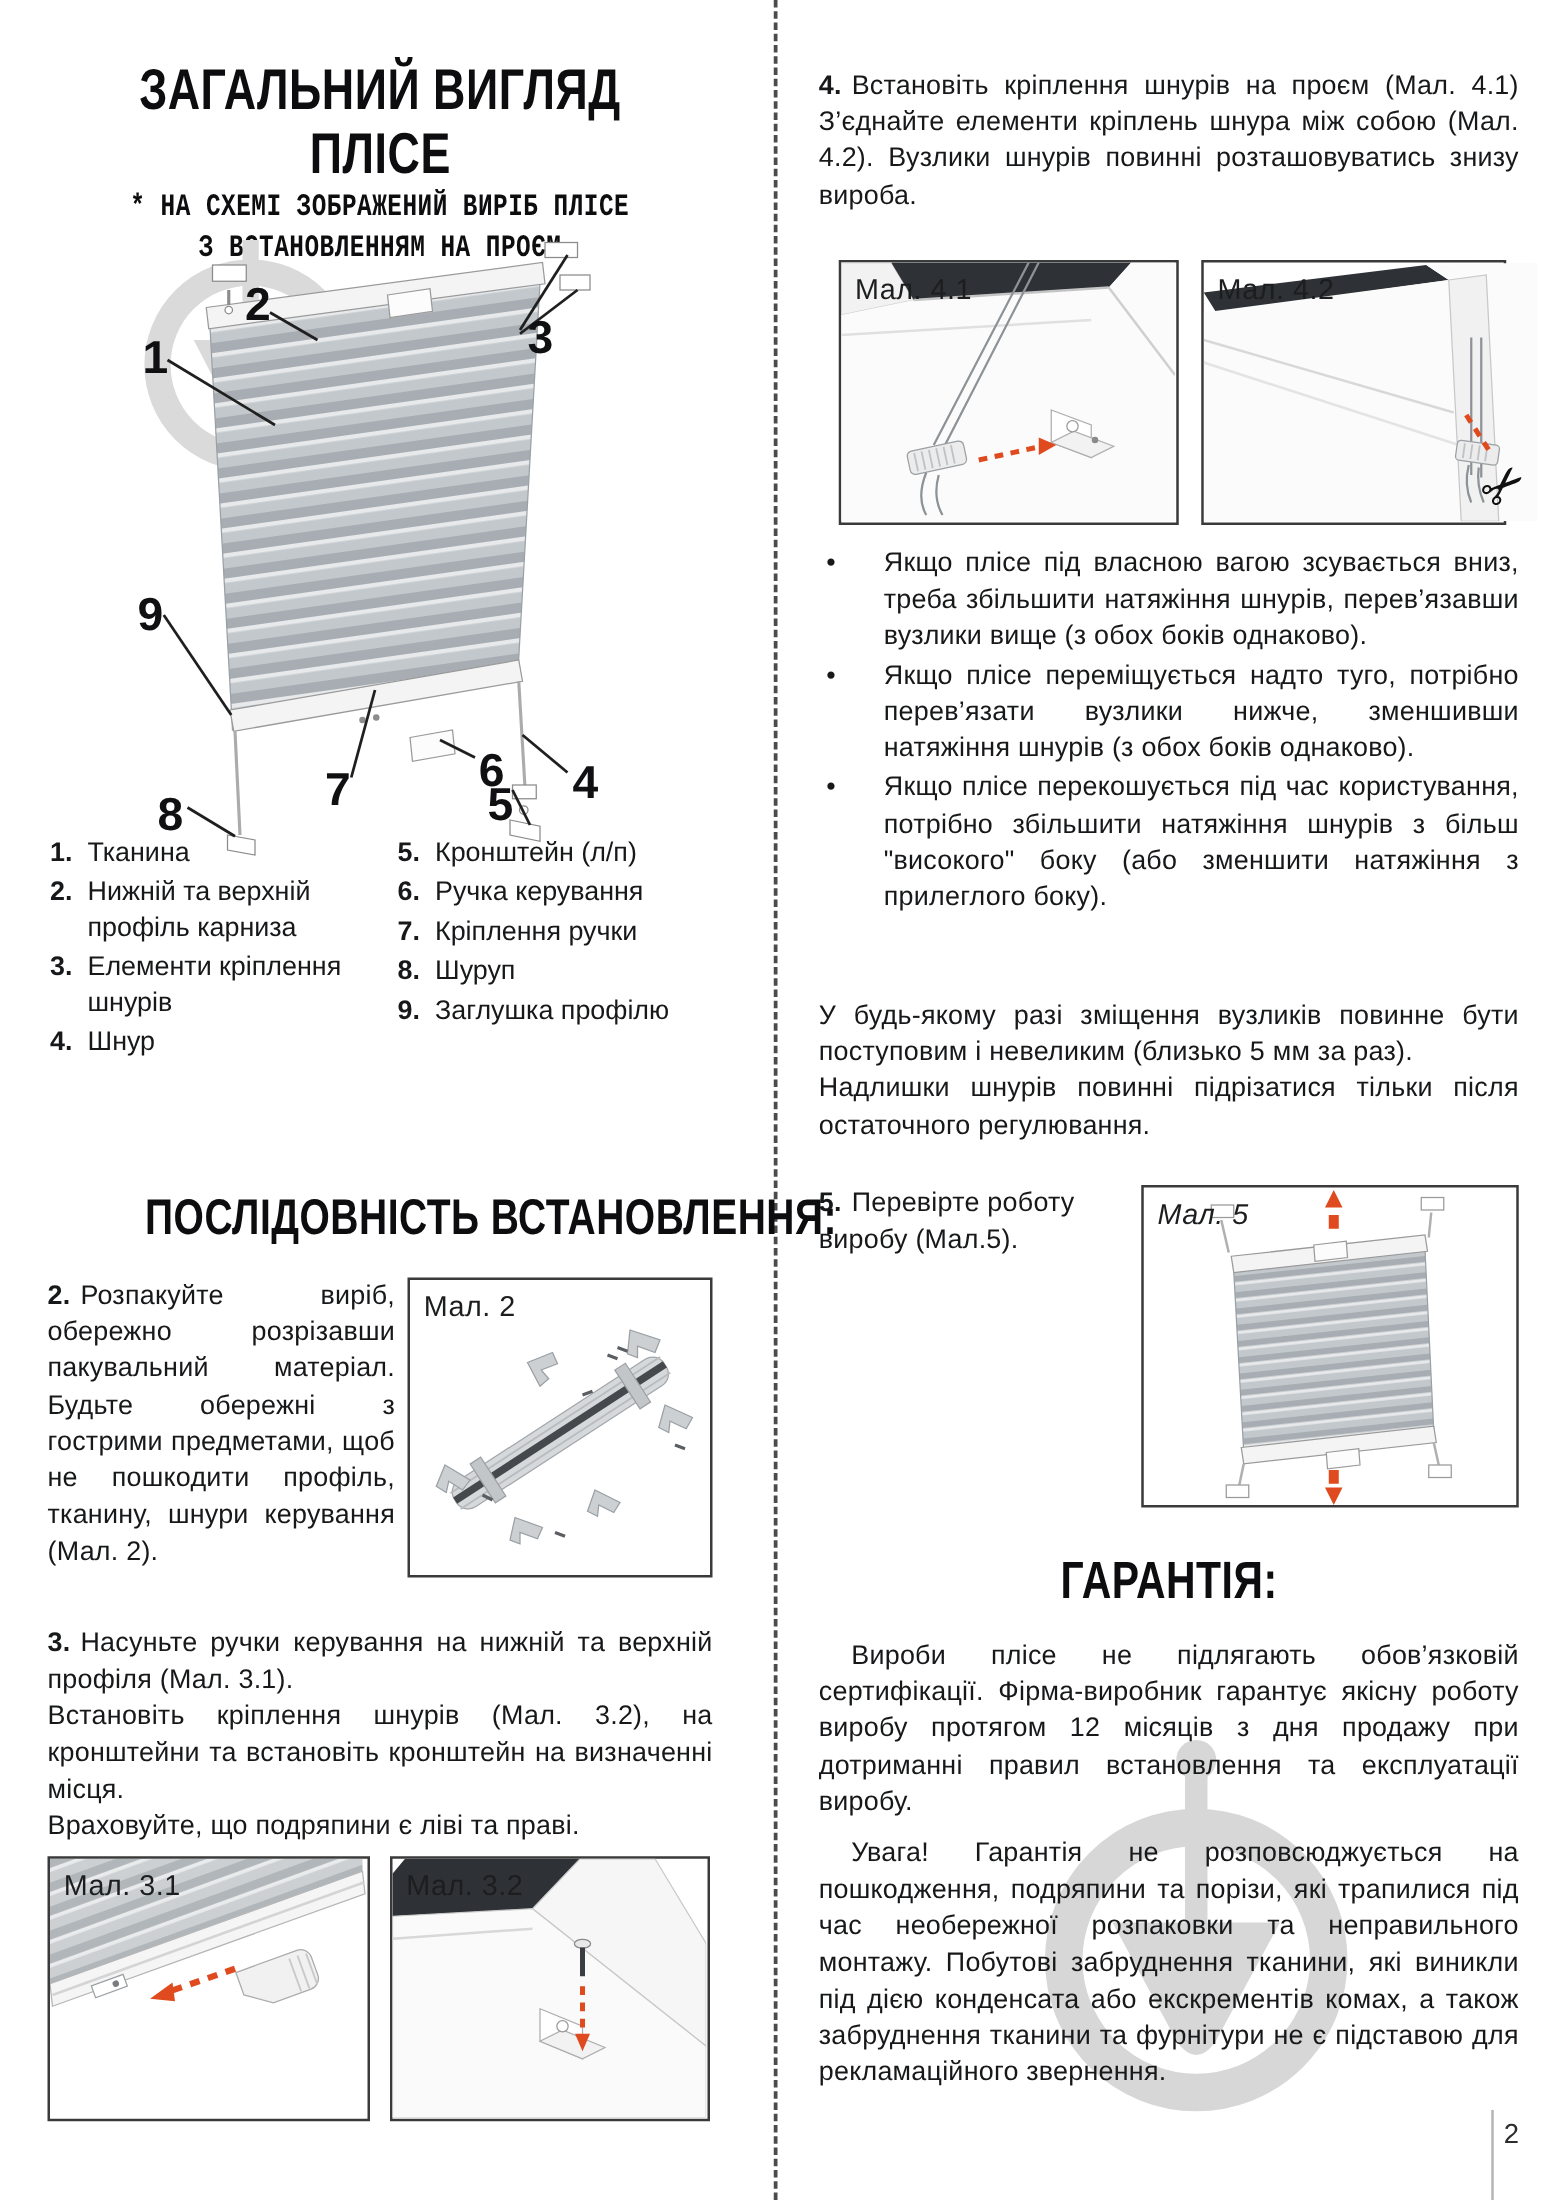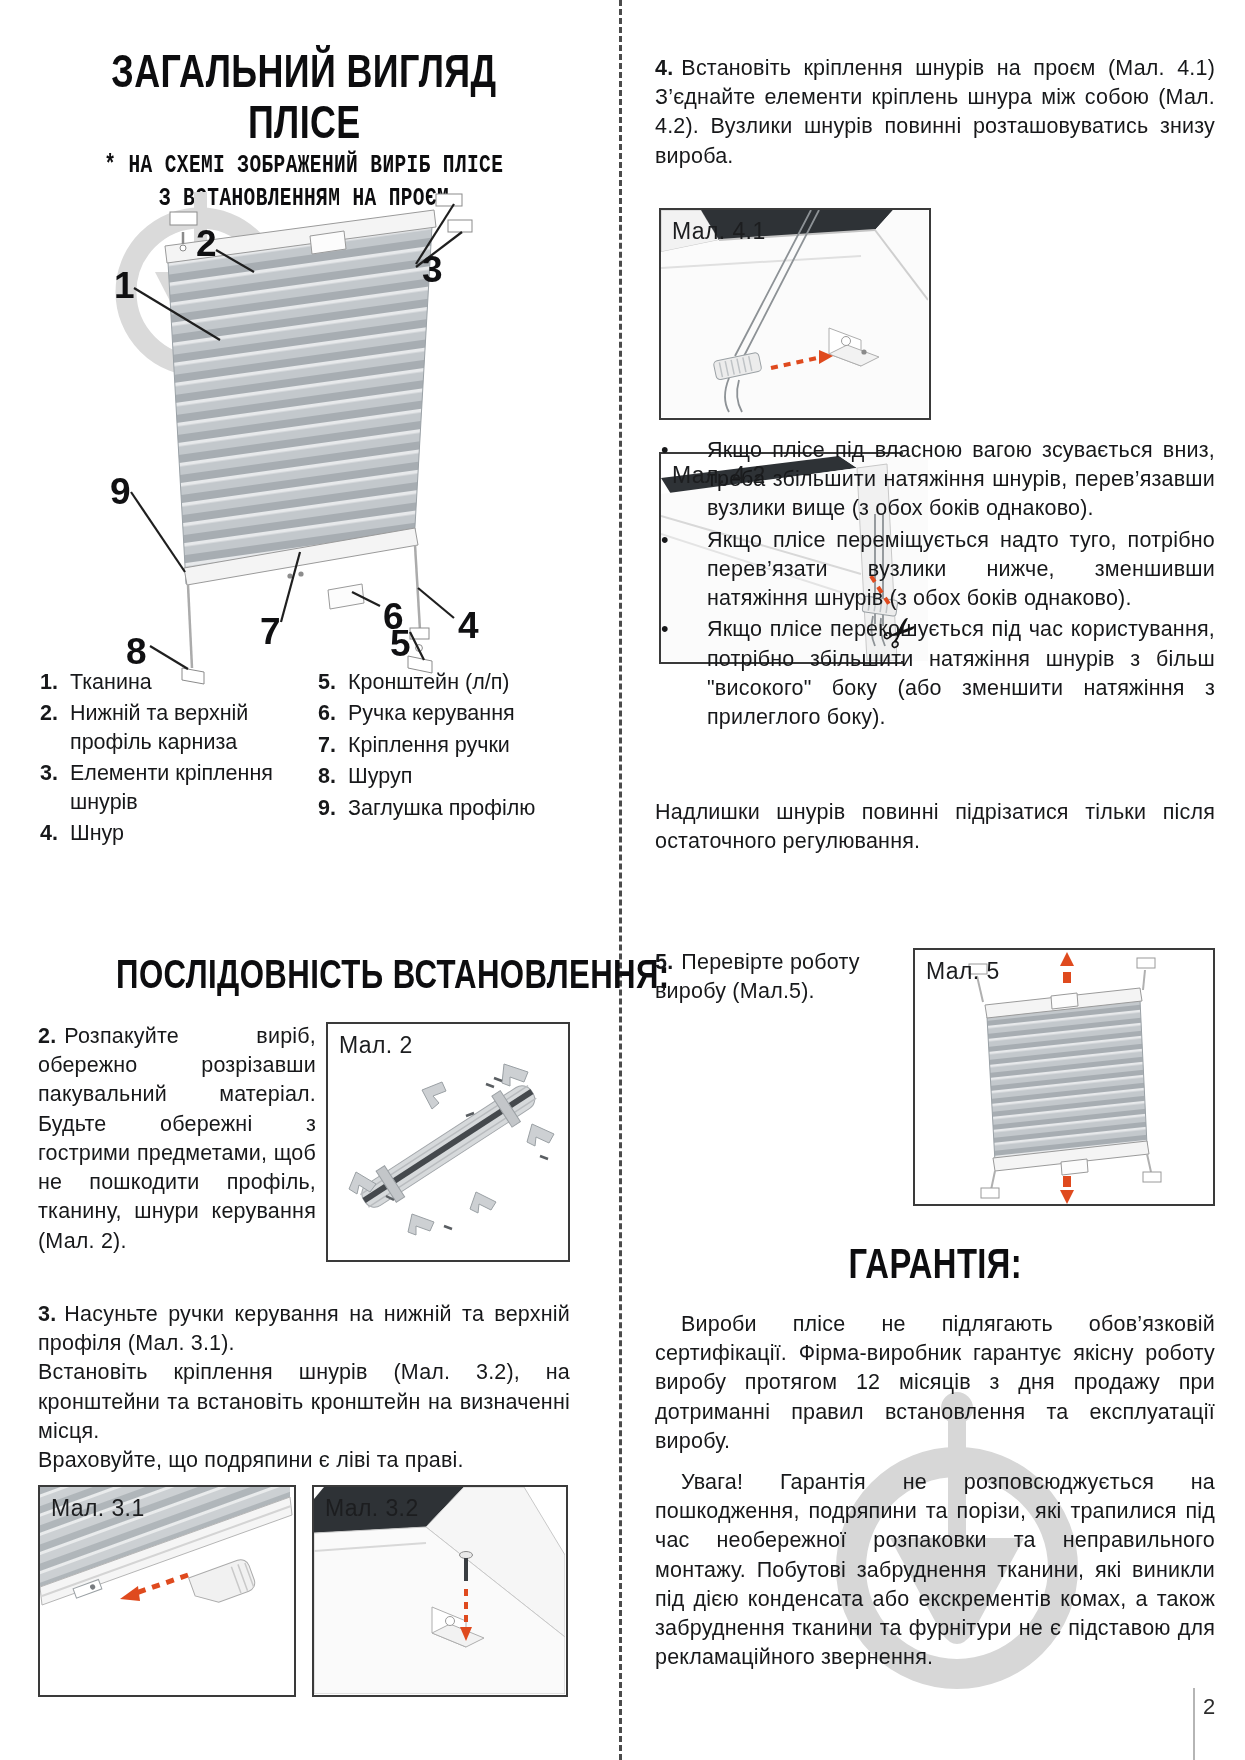"Мал. 4.1" div.abs { flex-direction: column -> none; gap: 32px -> 18px; left: 4px -> 16px }
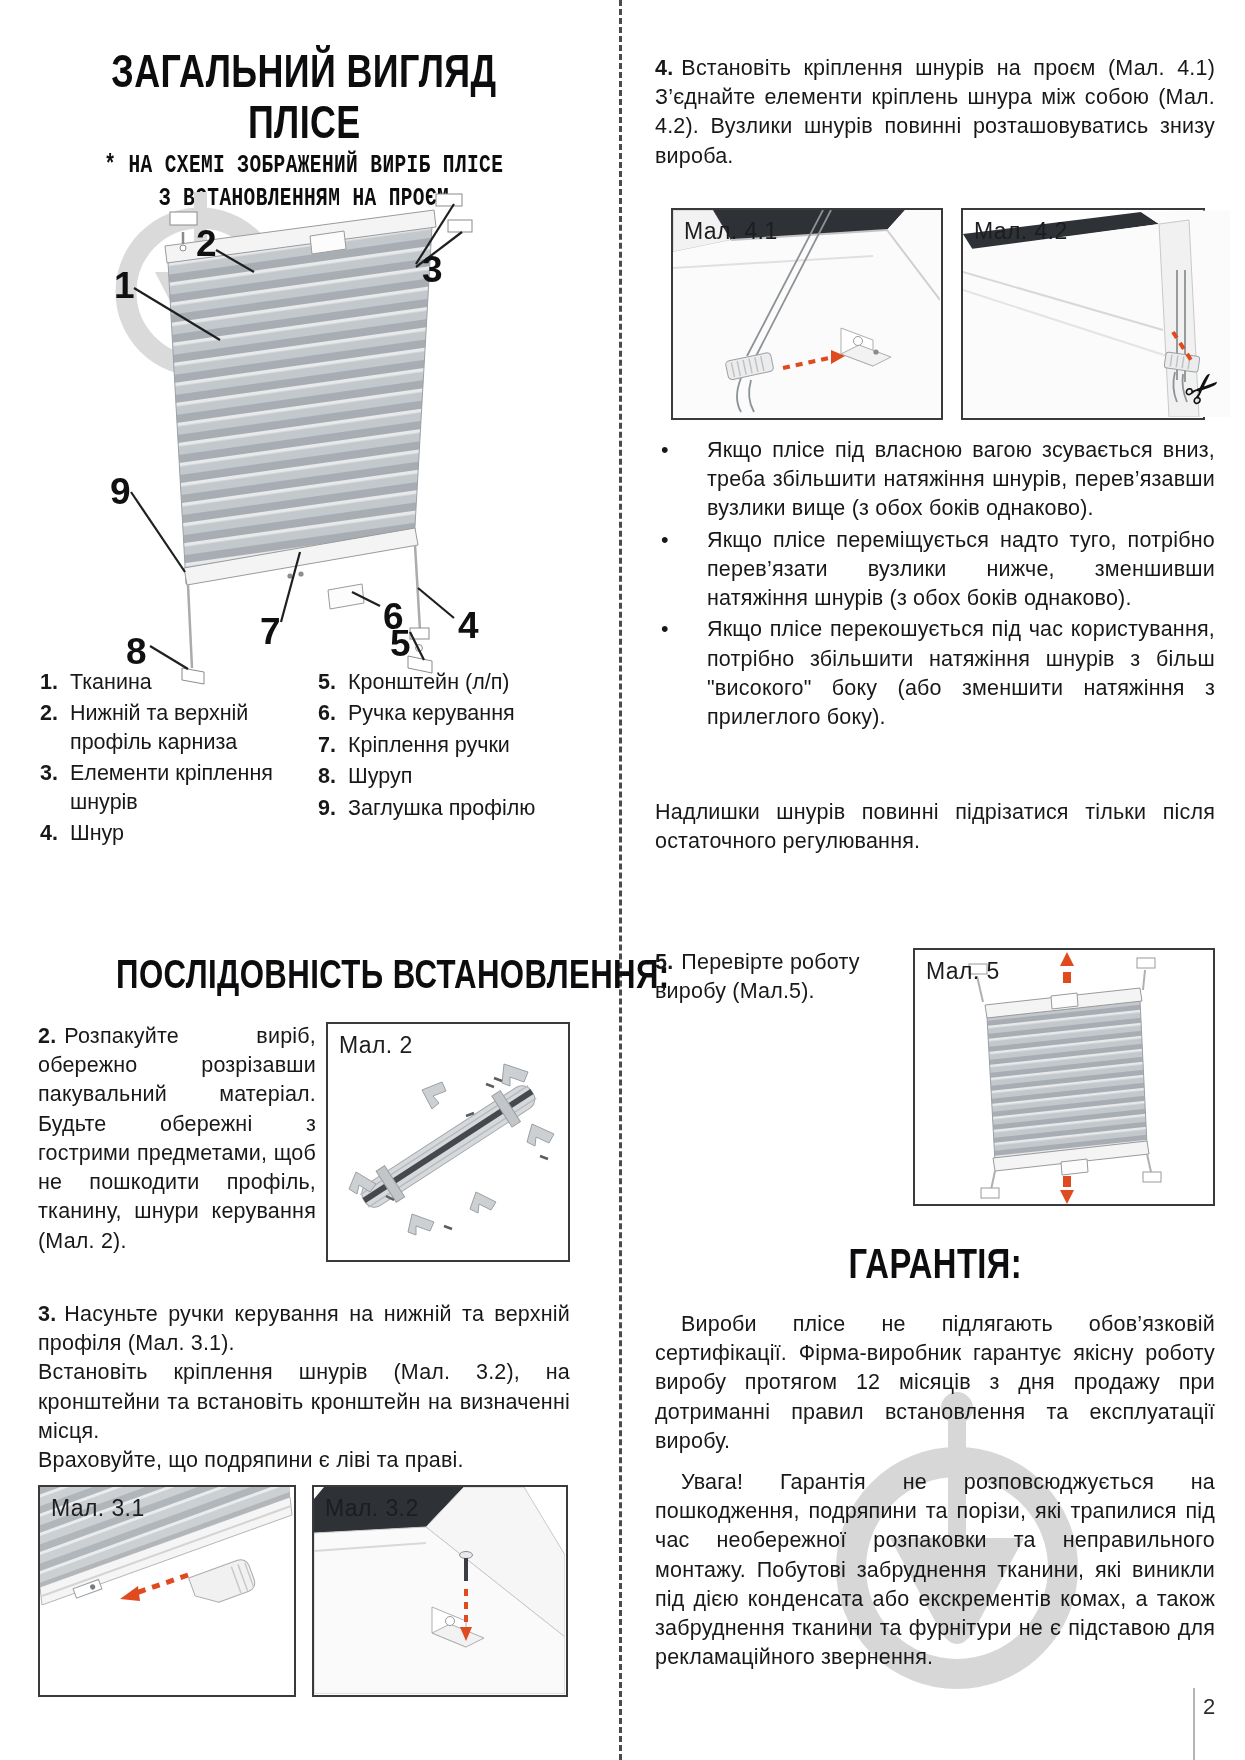"У будь-якому разі зміщення вузликів" p.body-t { html: none -> <p>У будь-якому разі зміщення вузликів повинне бути поступовим і невеликим (близько 5 мм за раз).</p> }
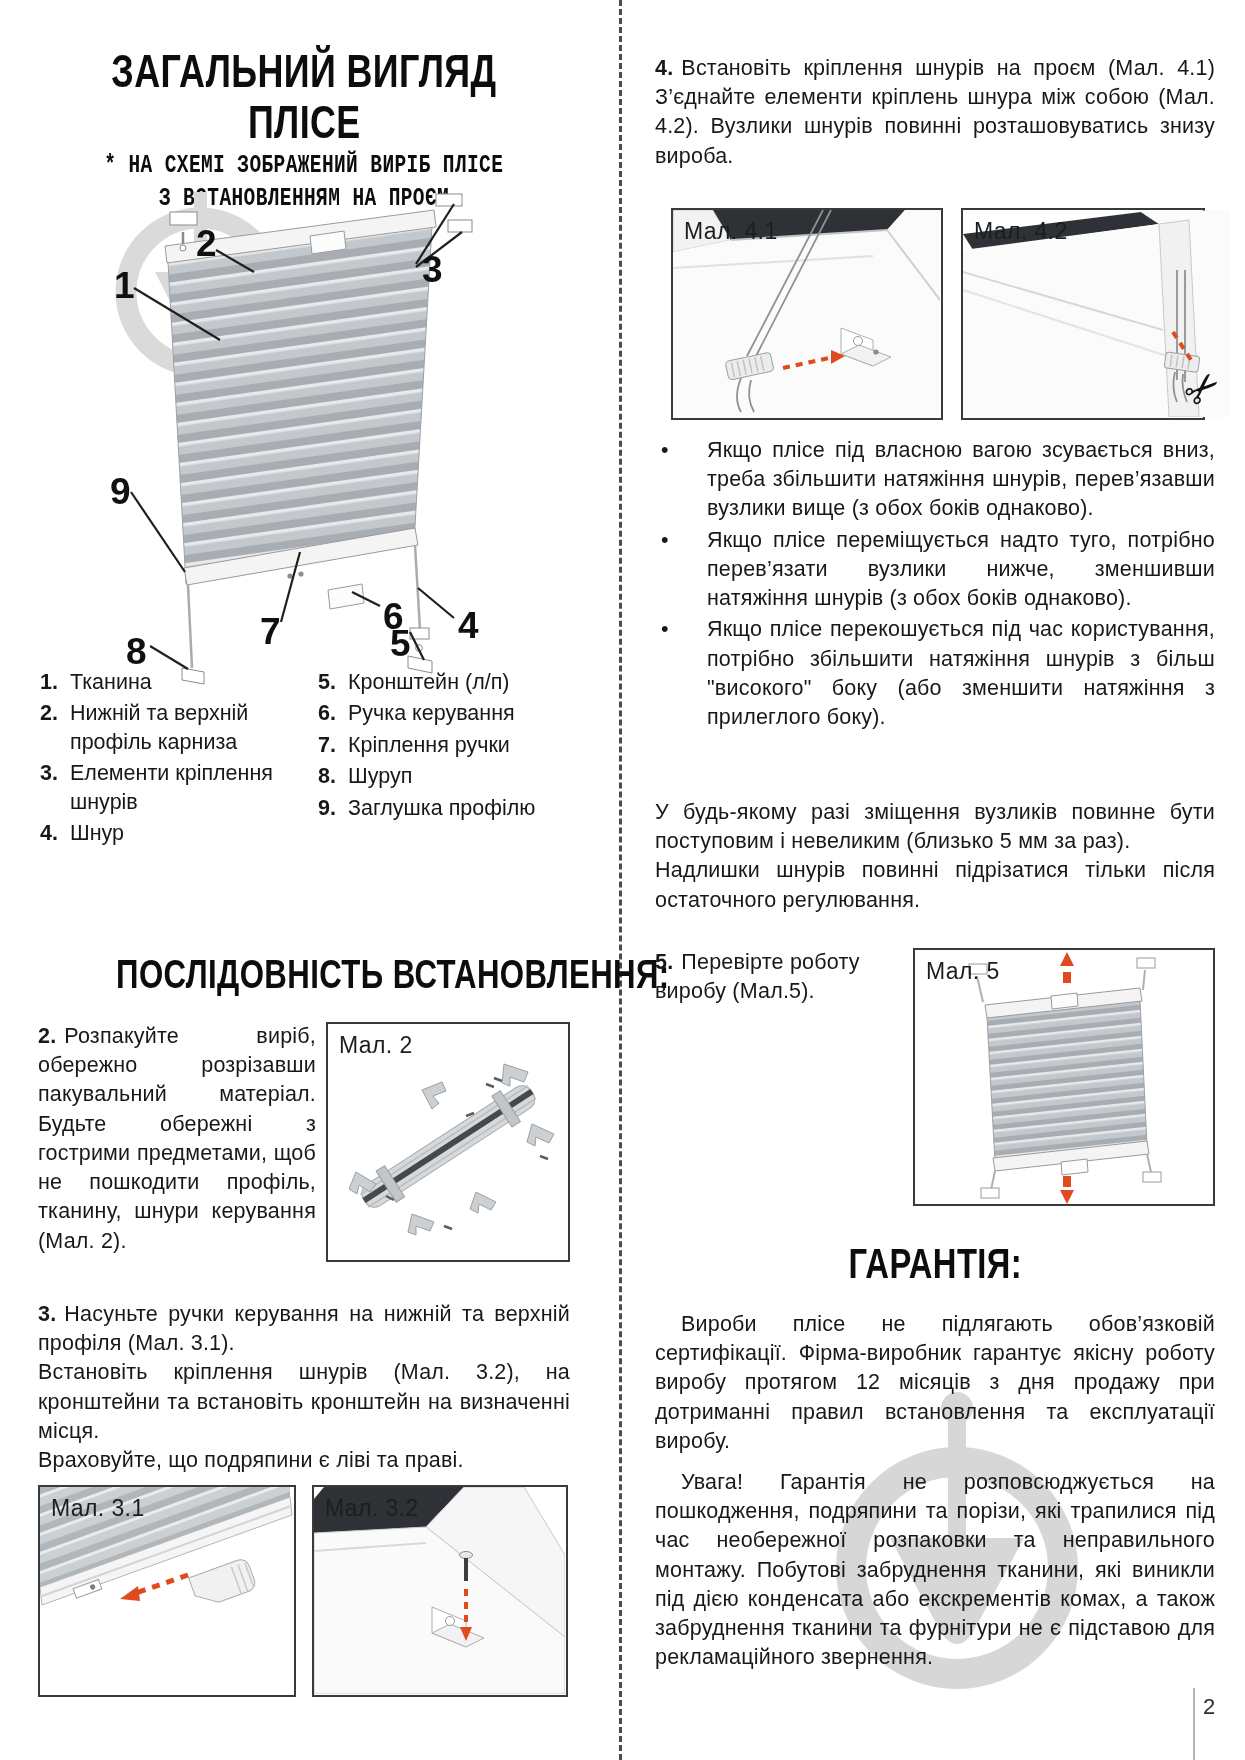"Мал. 5" div.figbox { font-style: none -> italic }
